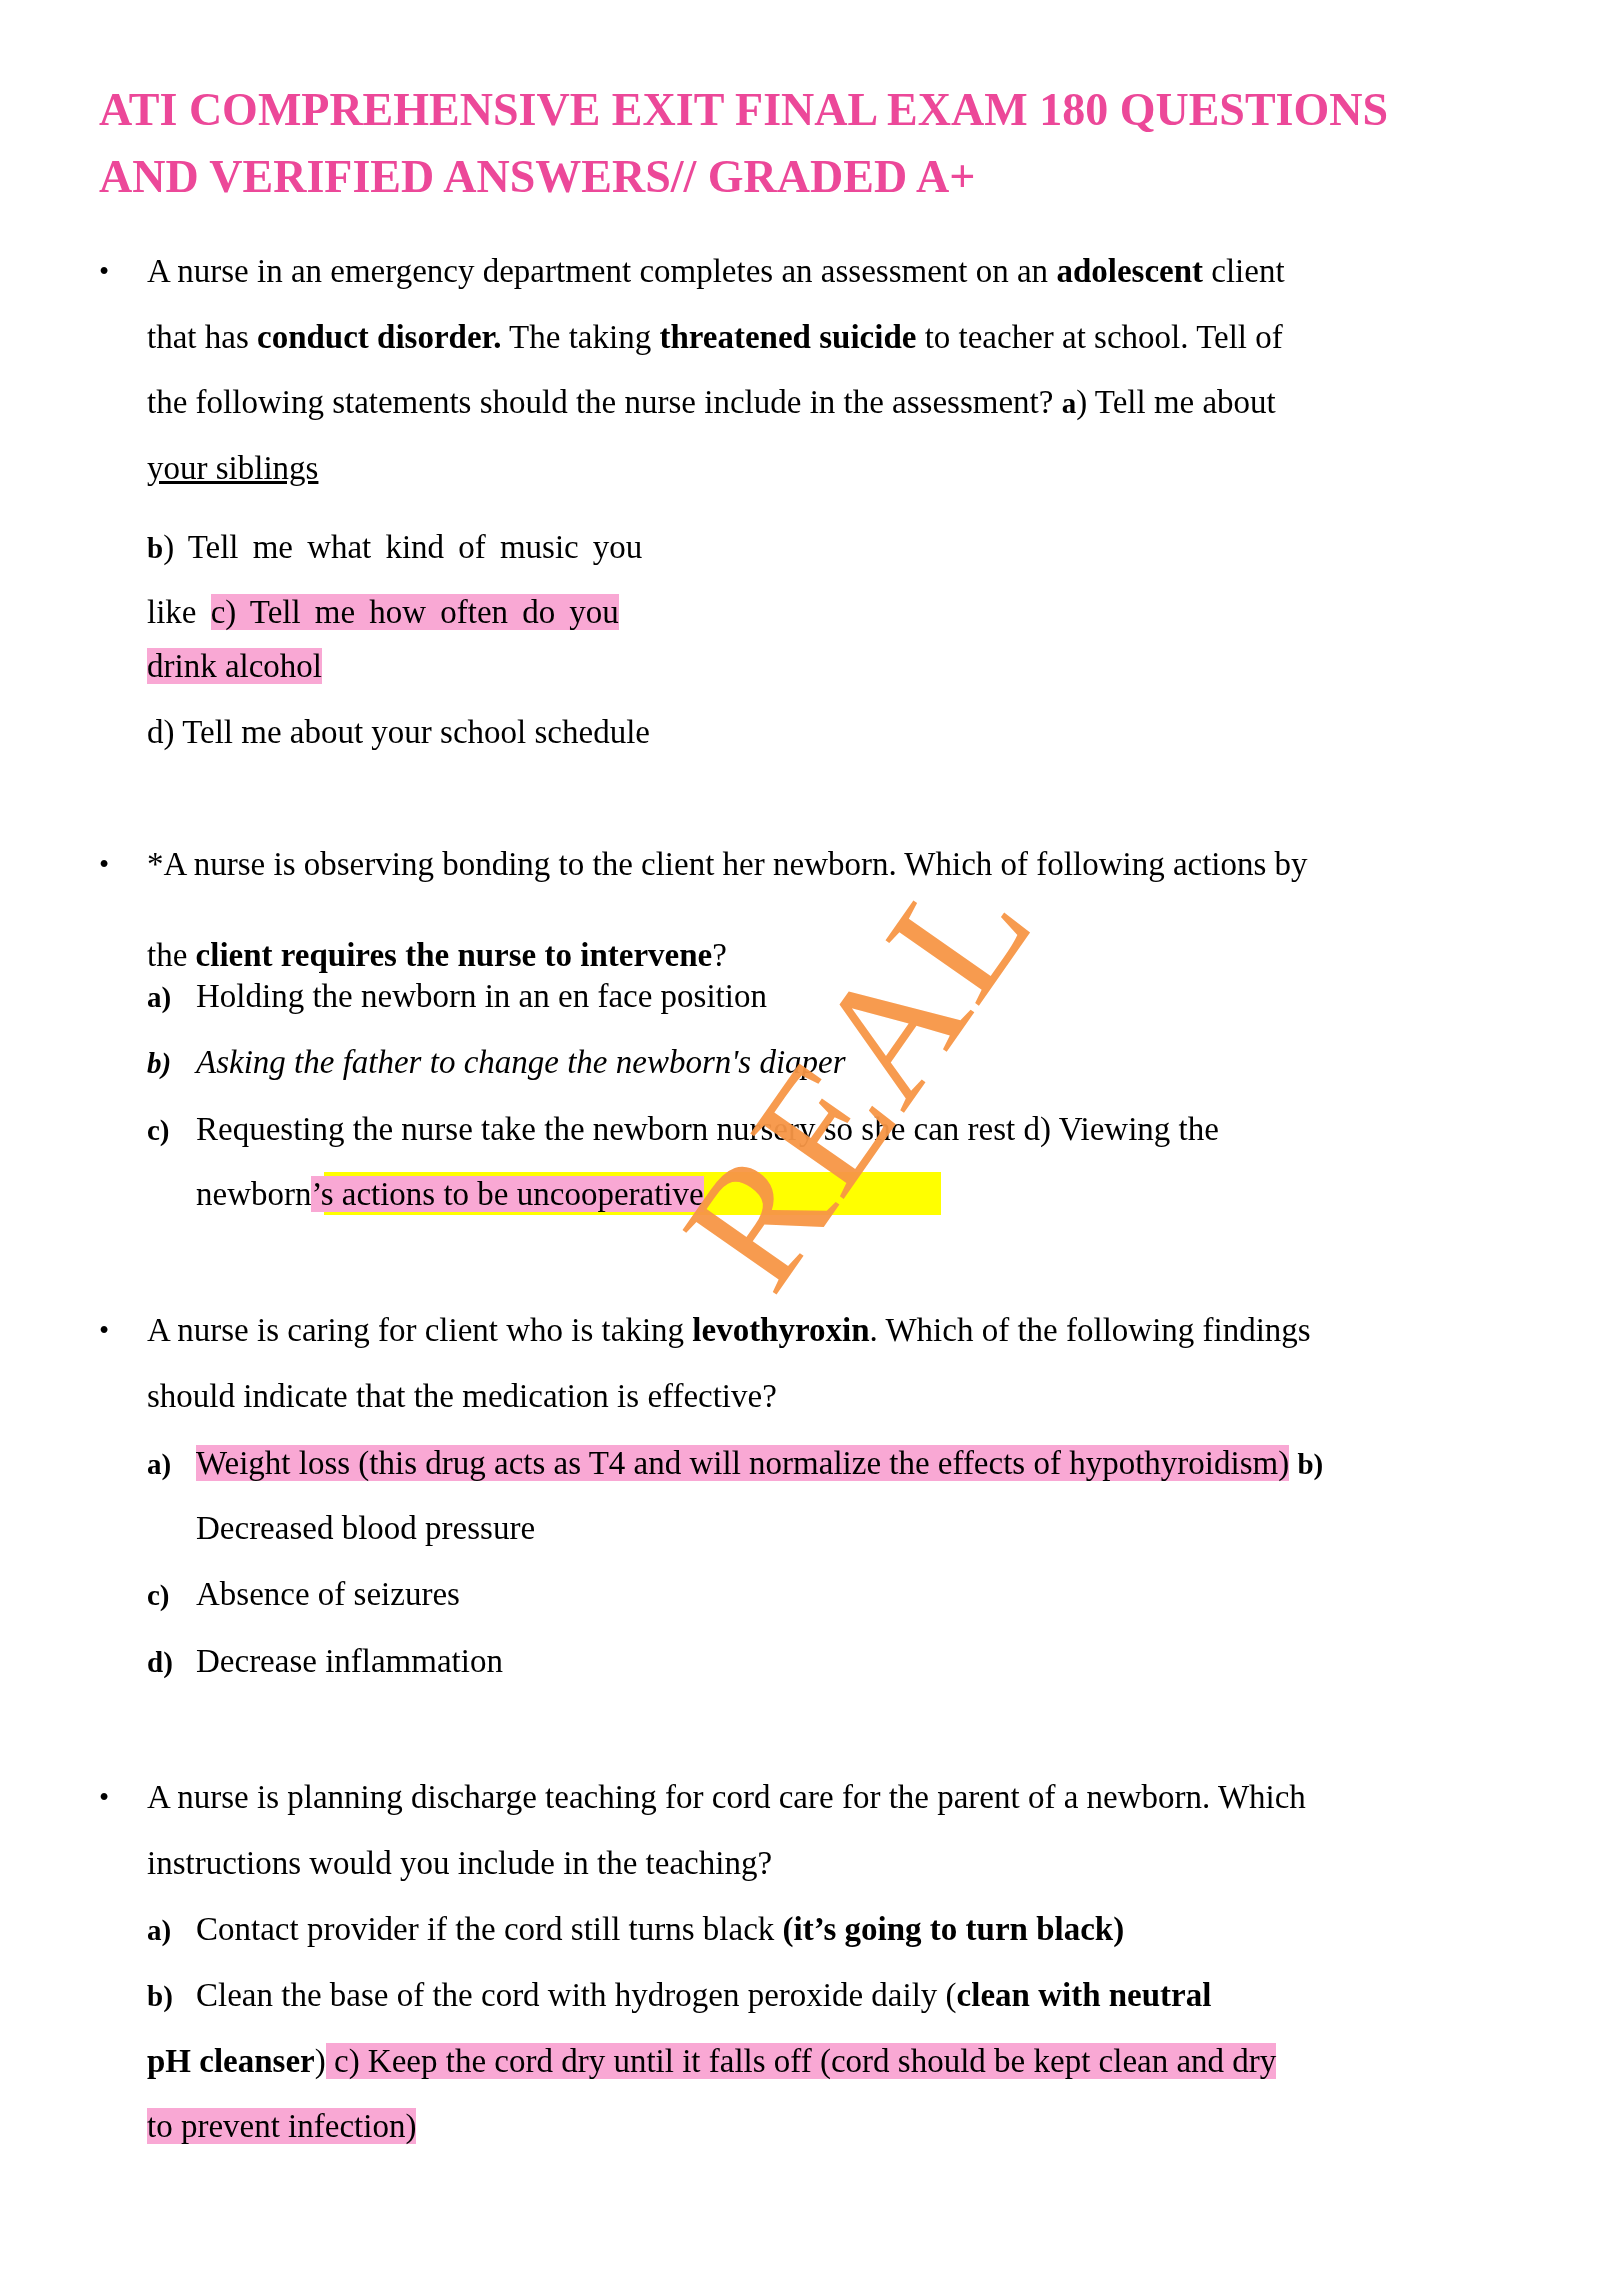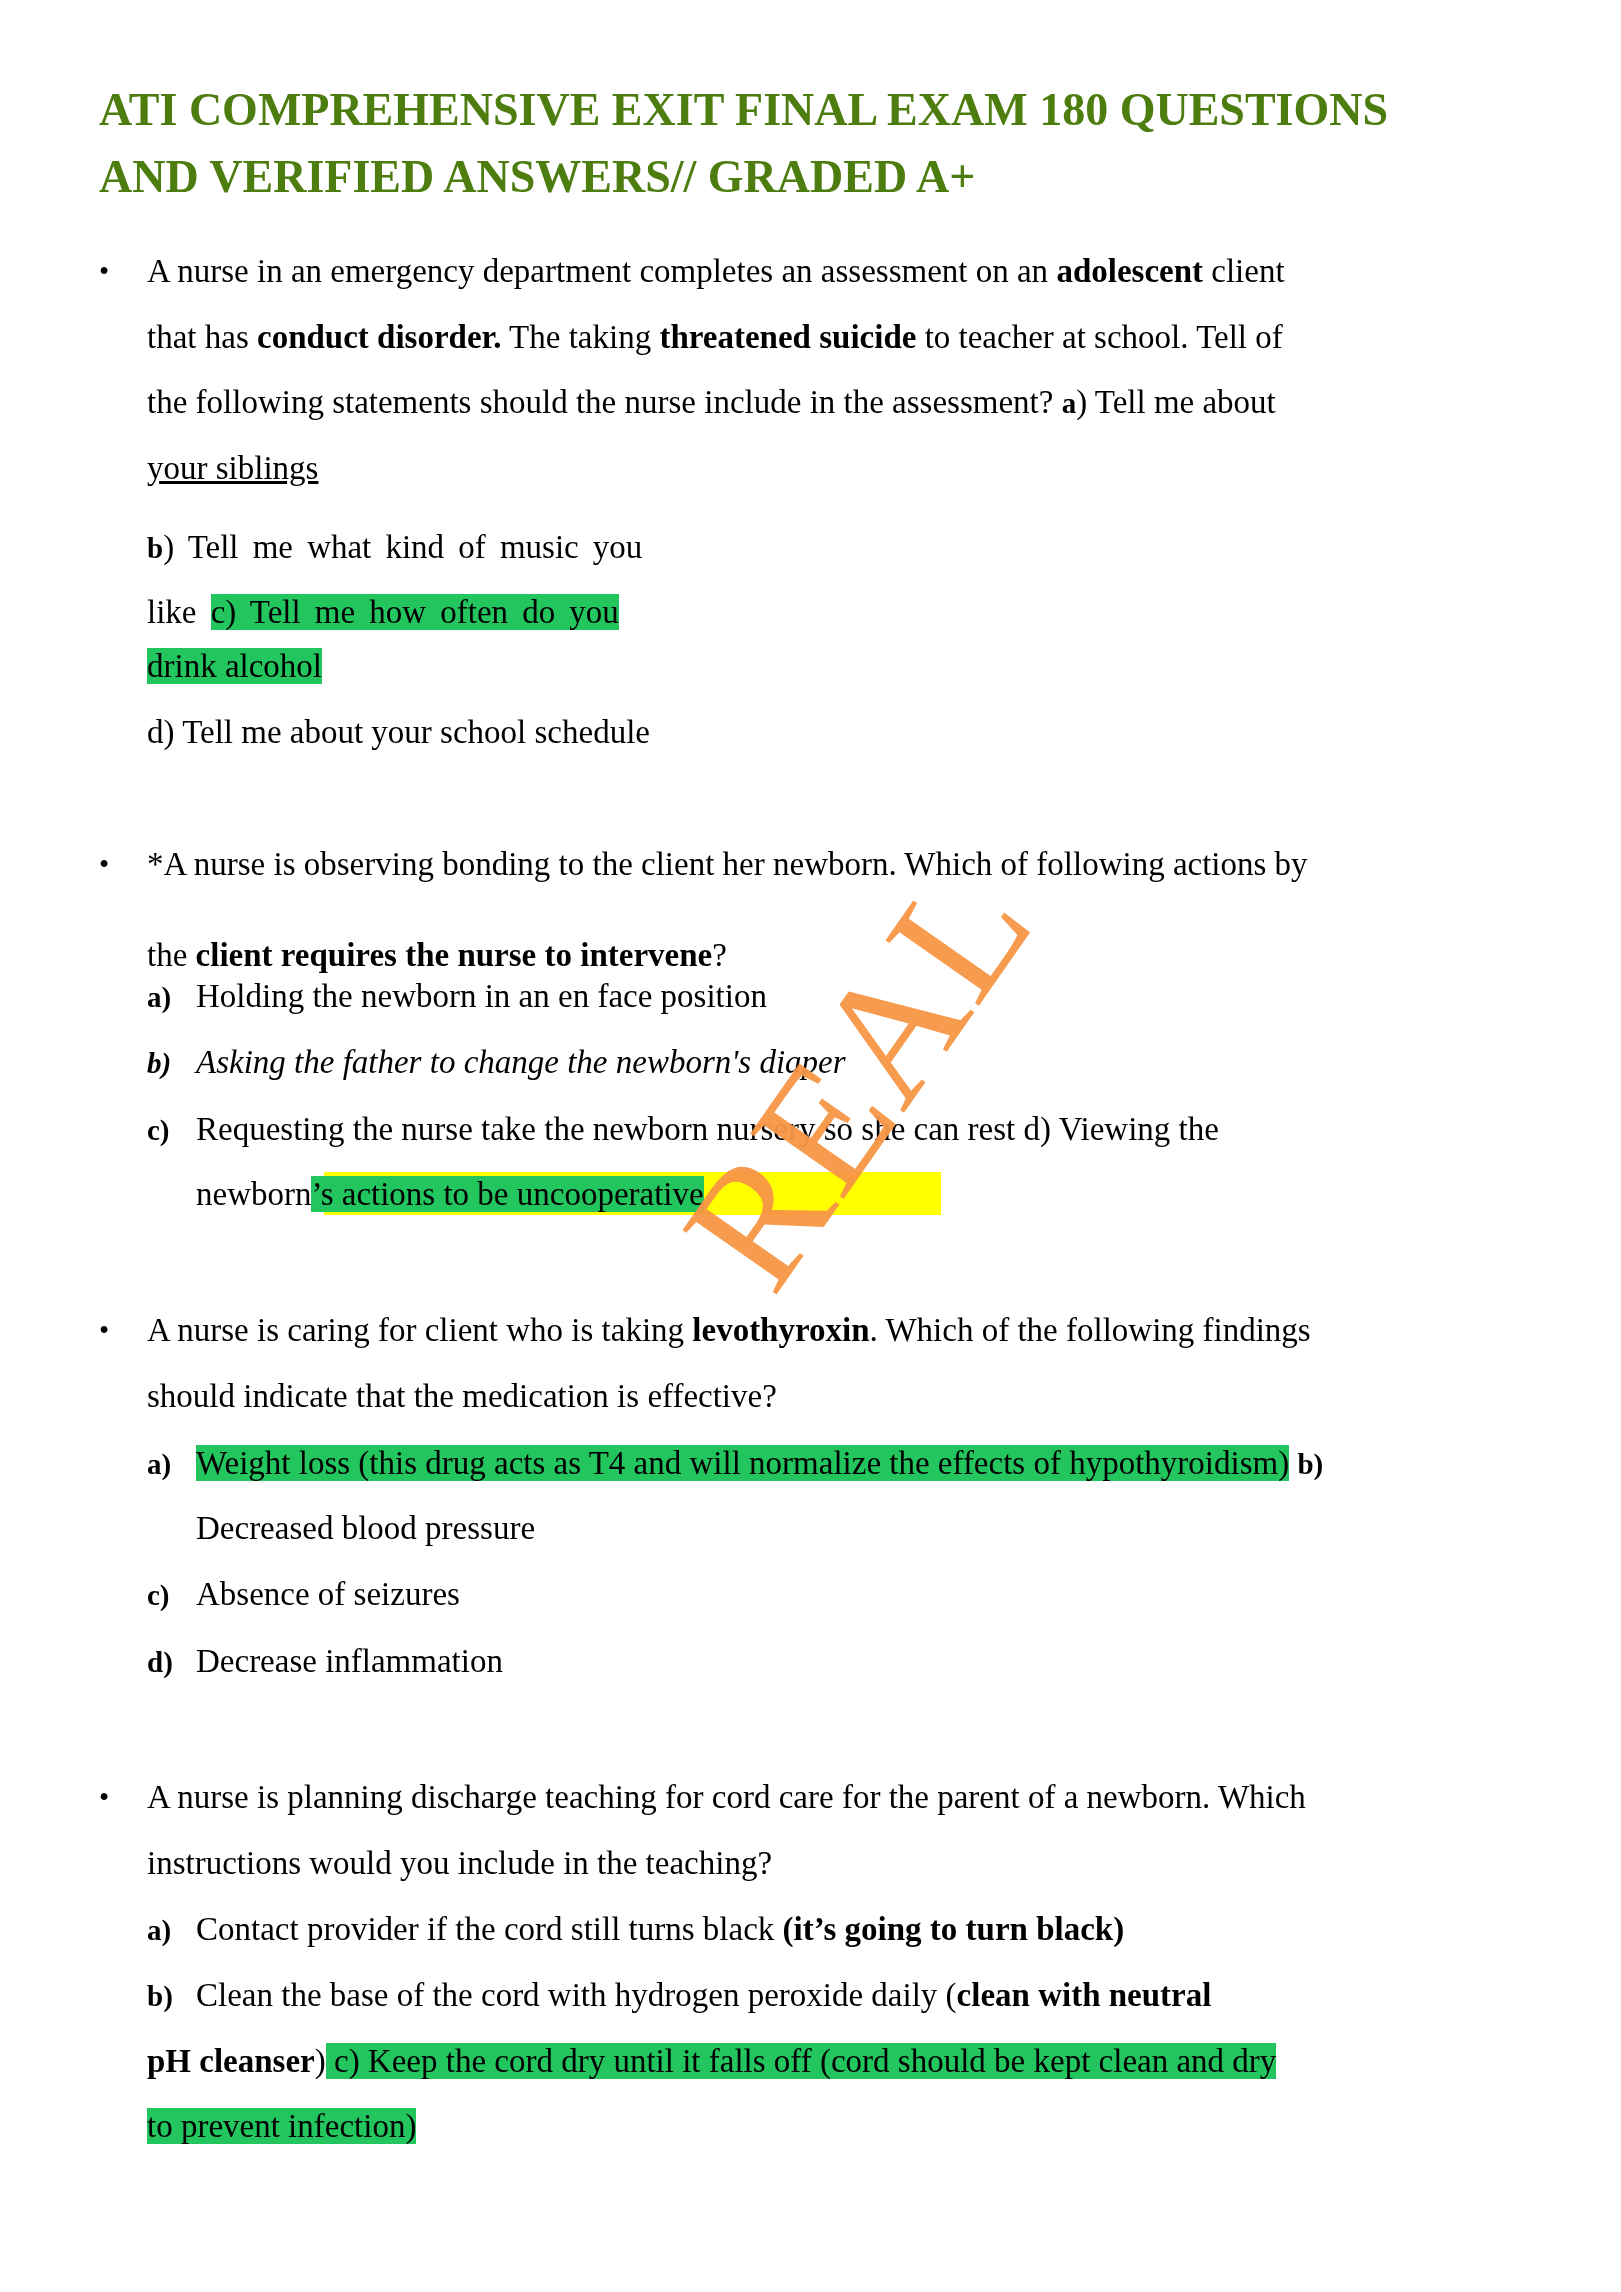"ATI COMPREHENSIVE EXIT FINAL EXAM" .title { color: #4d7c0f -> #ec4899 }
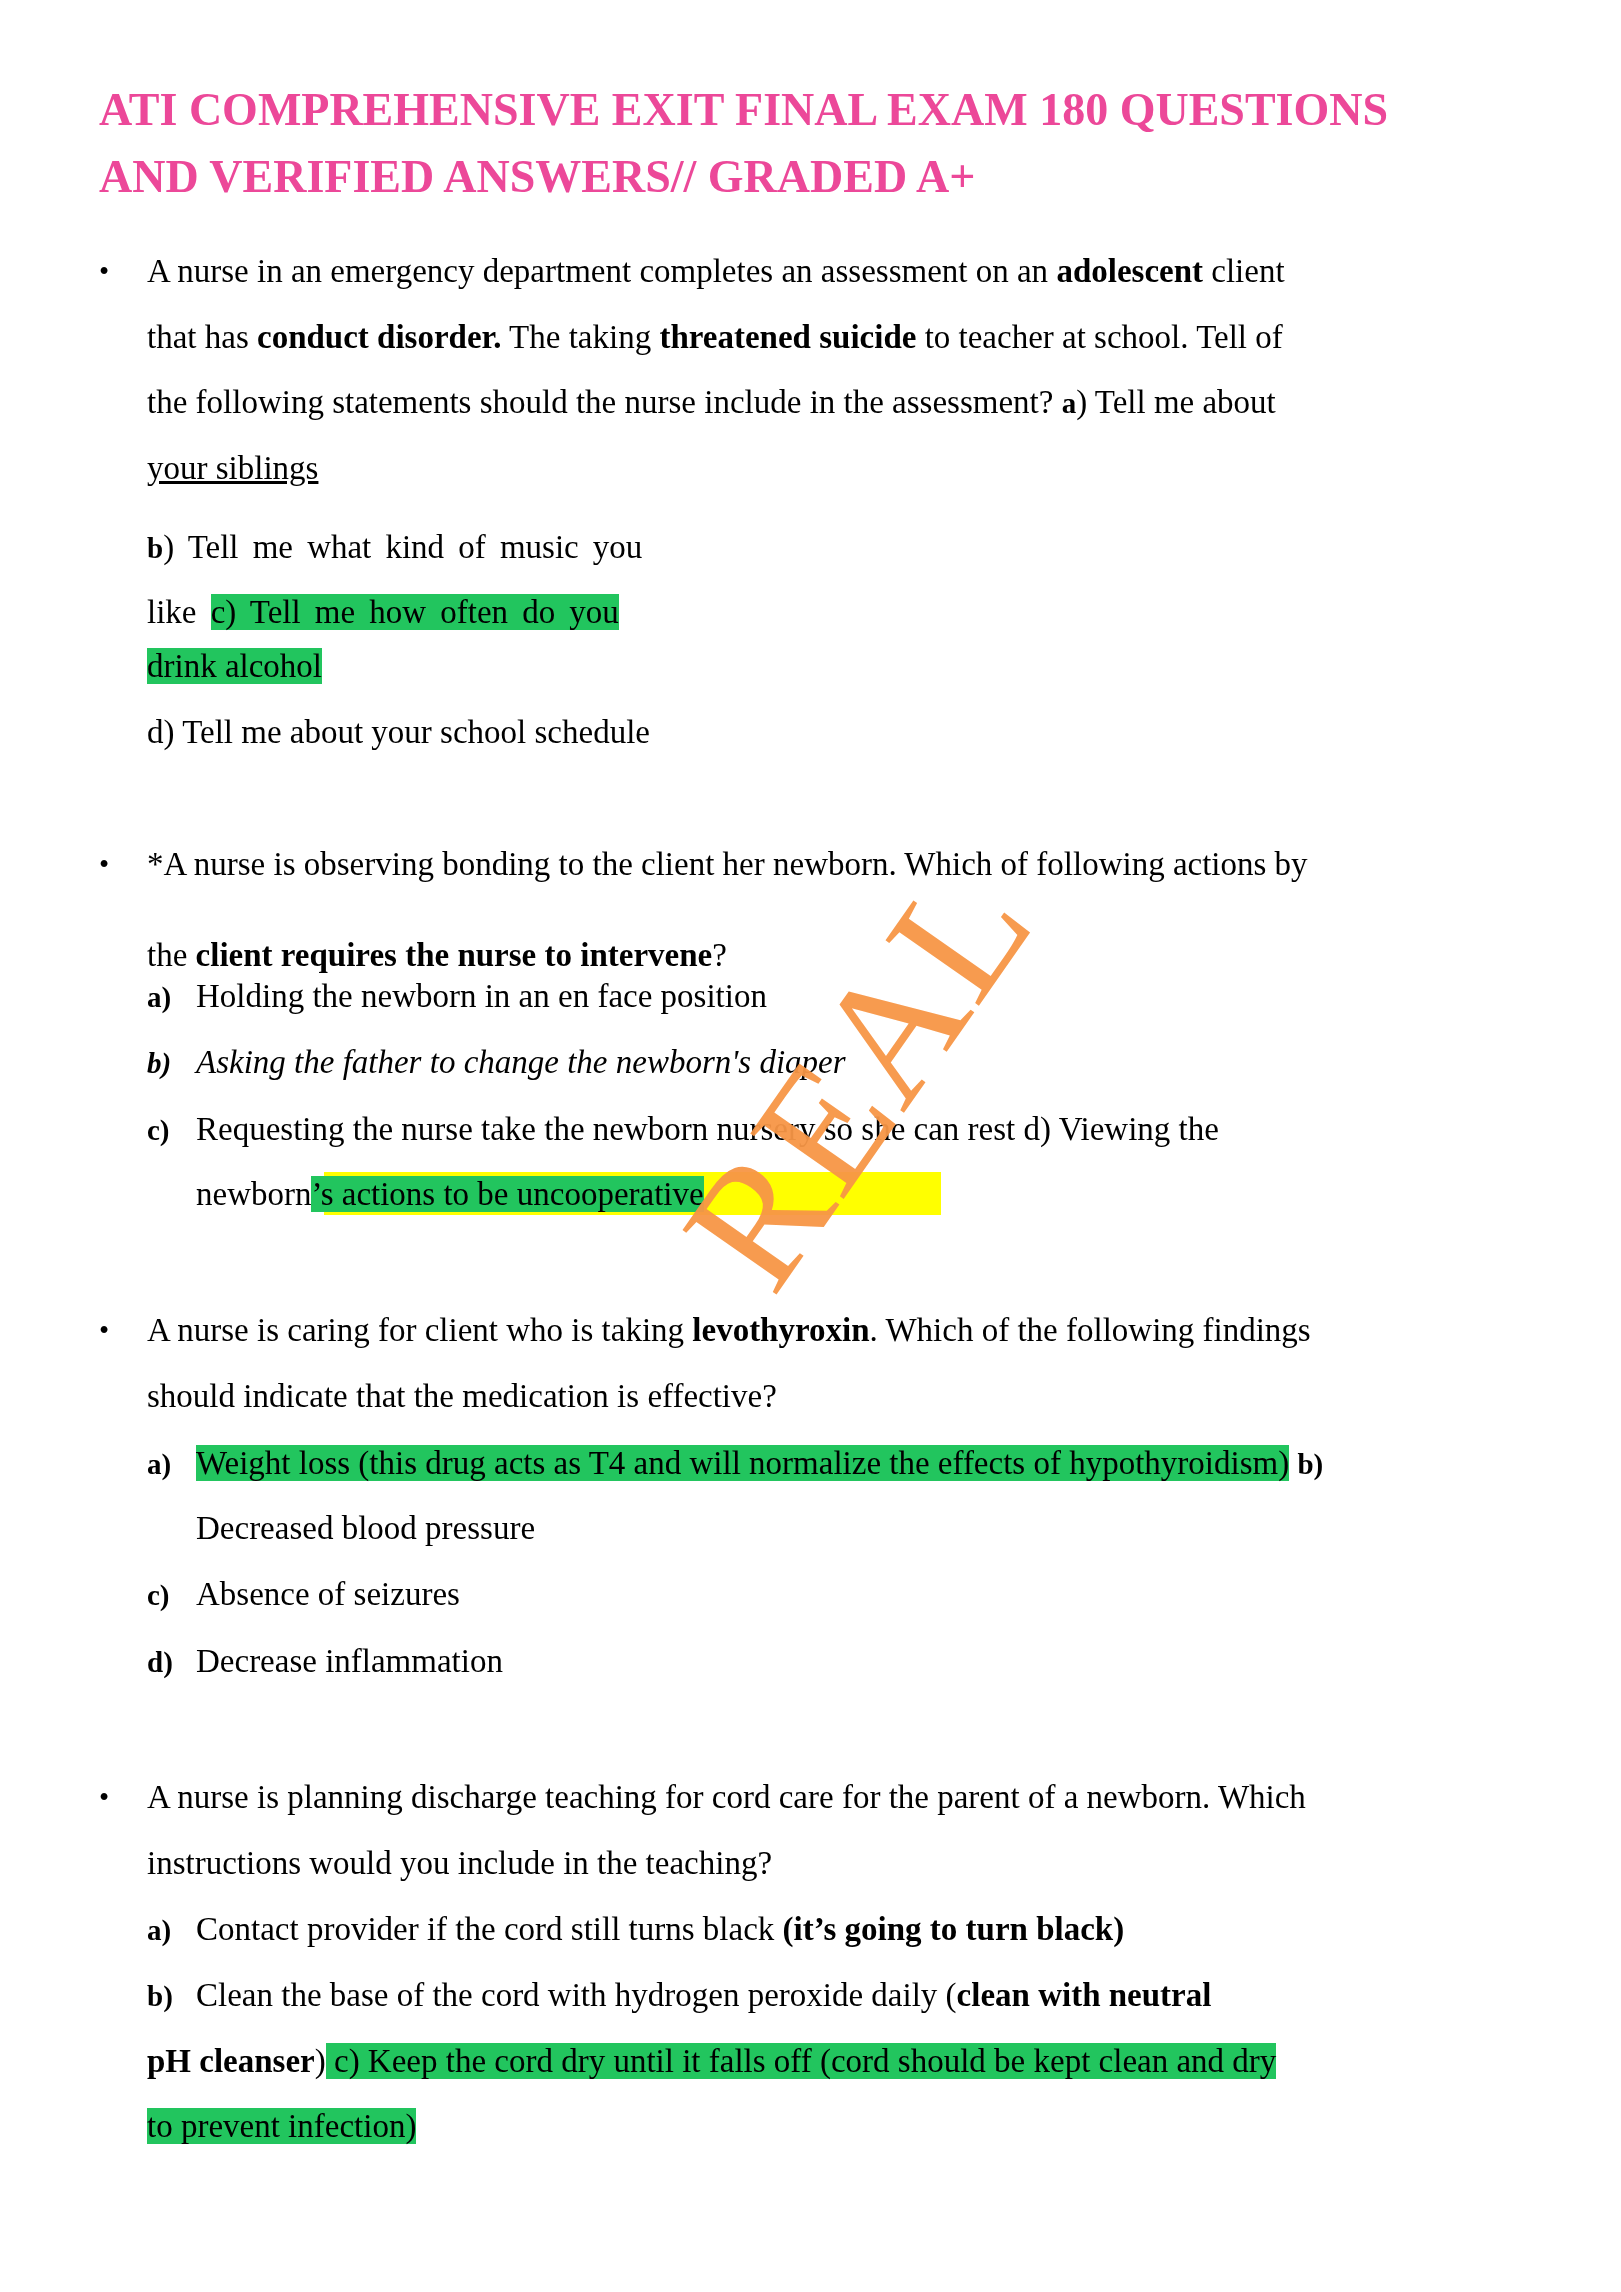"c) Tell me how often" .hl { background: #22c55e -> #f9a8d4 }
